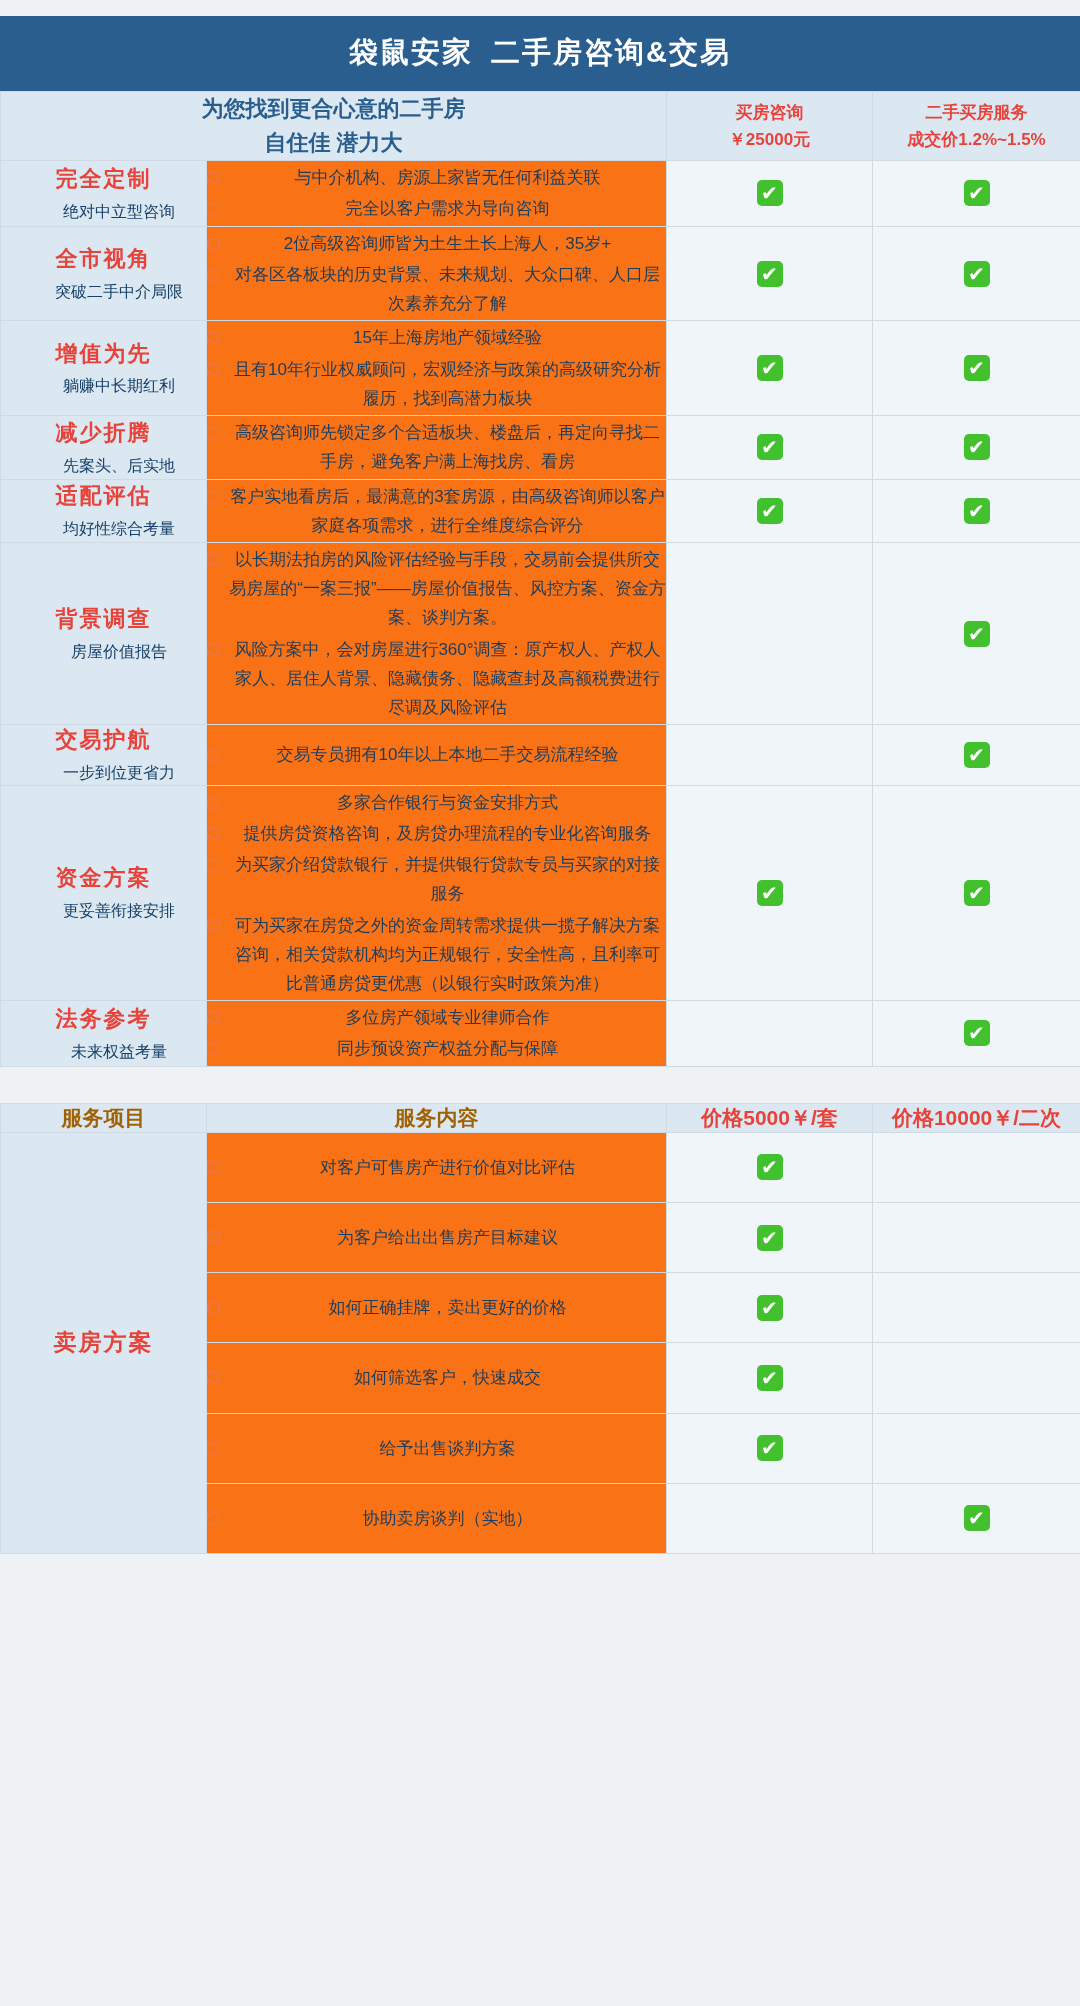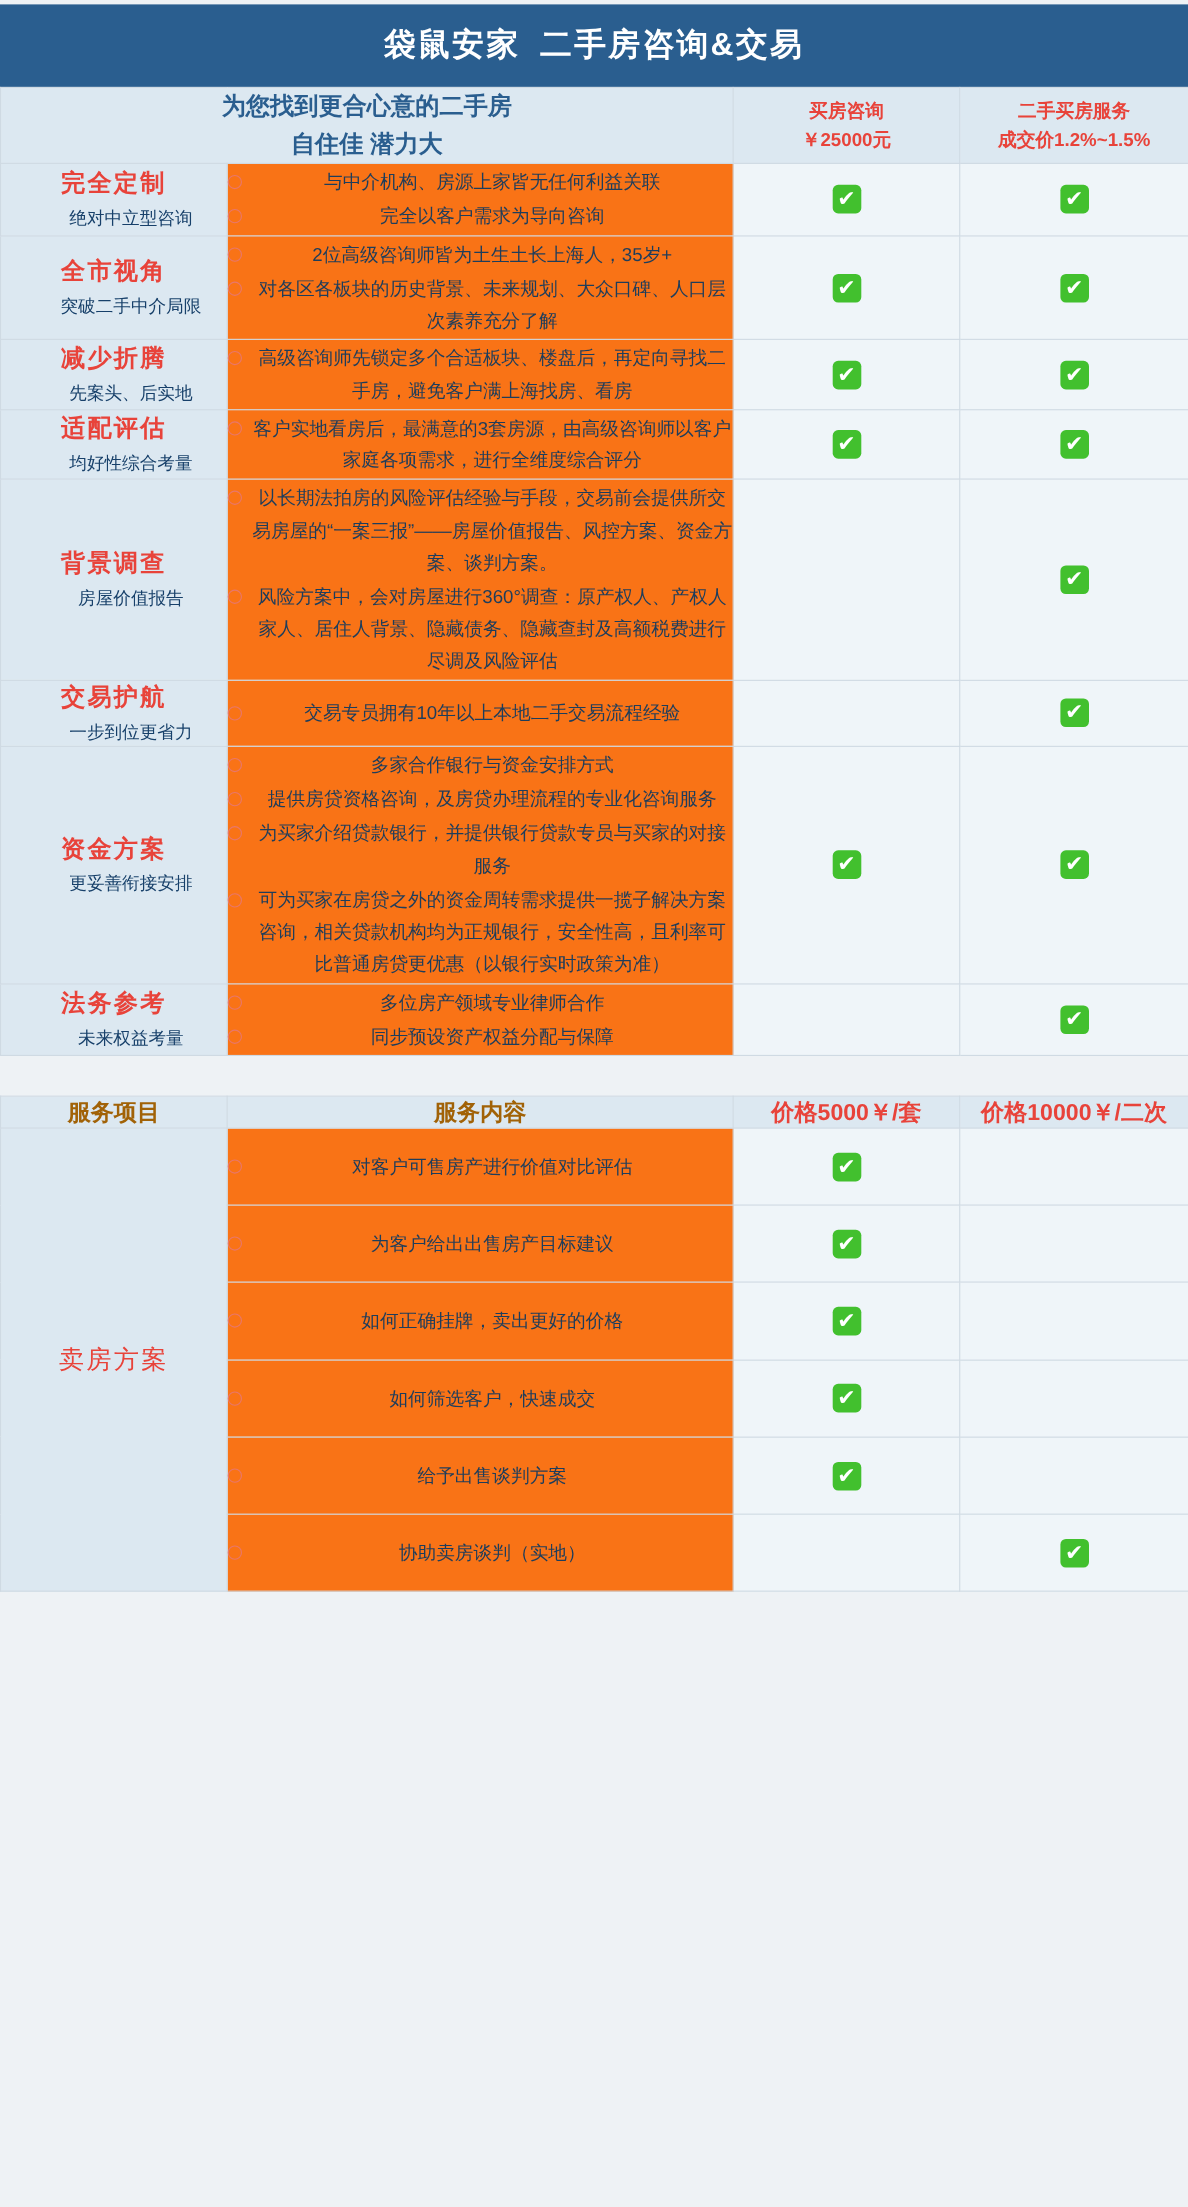"袋鼠安家 二手房咨询&交易" .page { margin: 4px auto -> 16px auto }
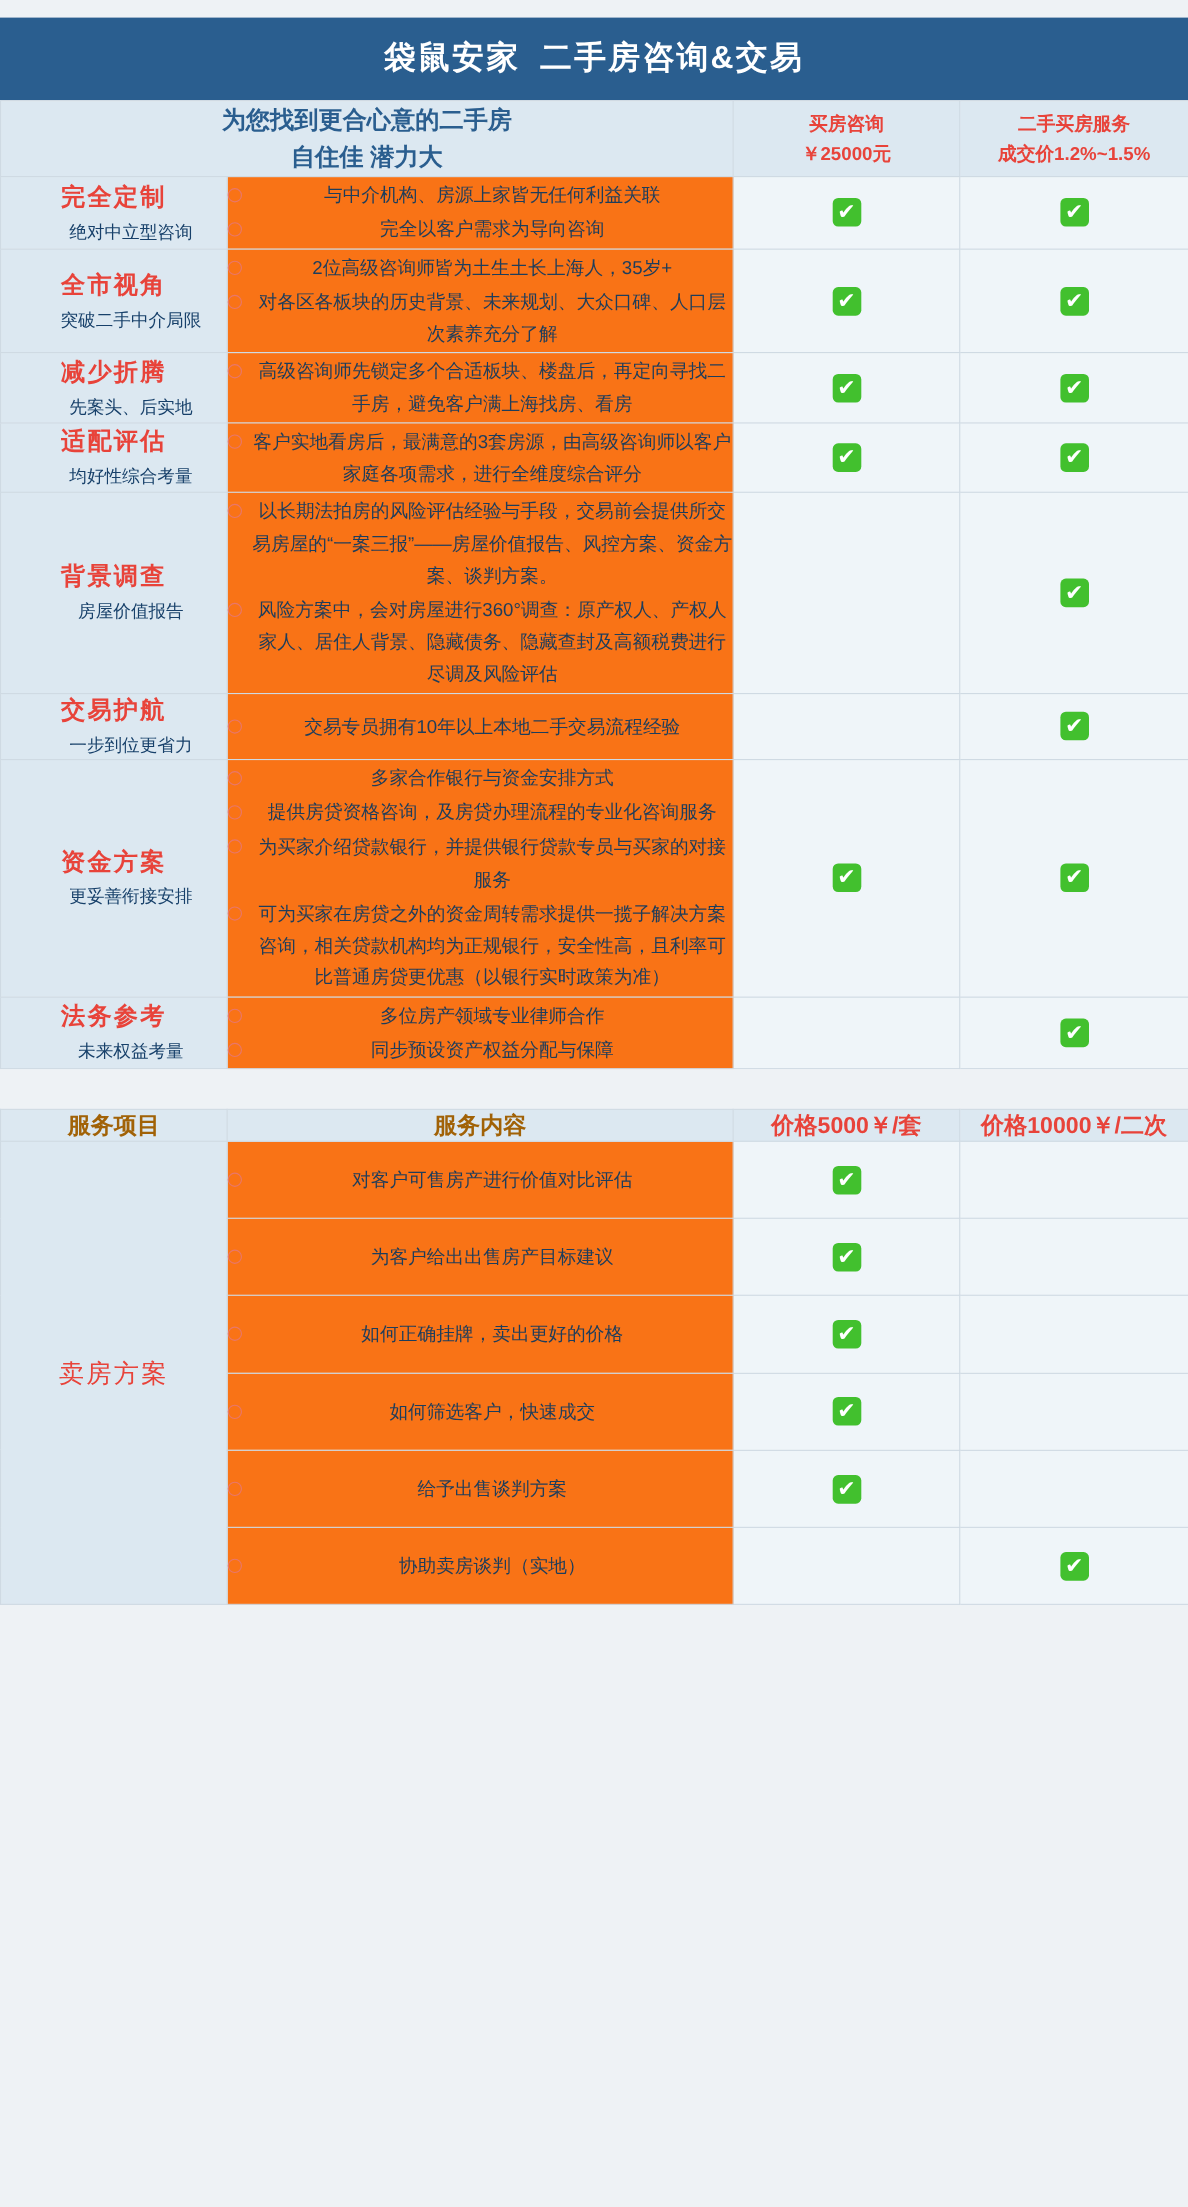"增值为先" tr { html: none -> <tr> <td> <div>增值为先</div> <div>躺赚中长期红利</div> </td> <td> <div> <span></span> <span>15年上海房地产领域经验</span> </div> <div> <span></span> <span>且有10年行业权威顾问，宏观经济与政策的高级研究分析履历，找到高潜力板块</span> </div> </td> <td><span>✔</span></td> <td><span>✔</span></td> </tr> }
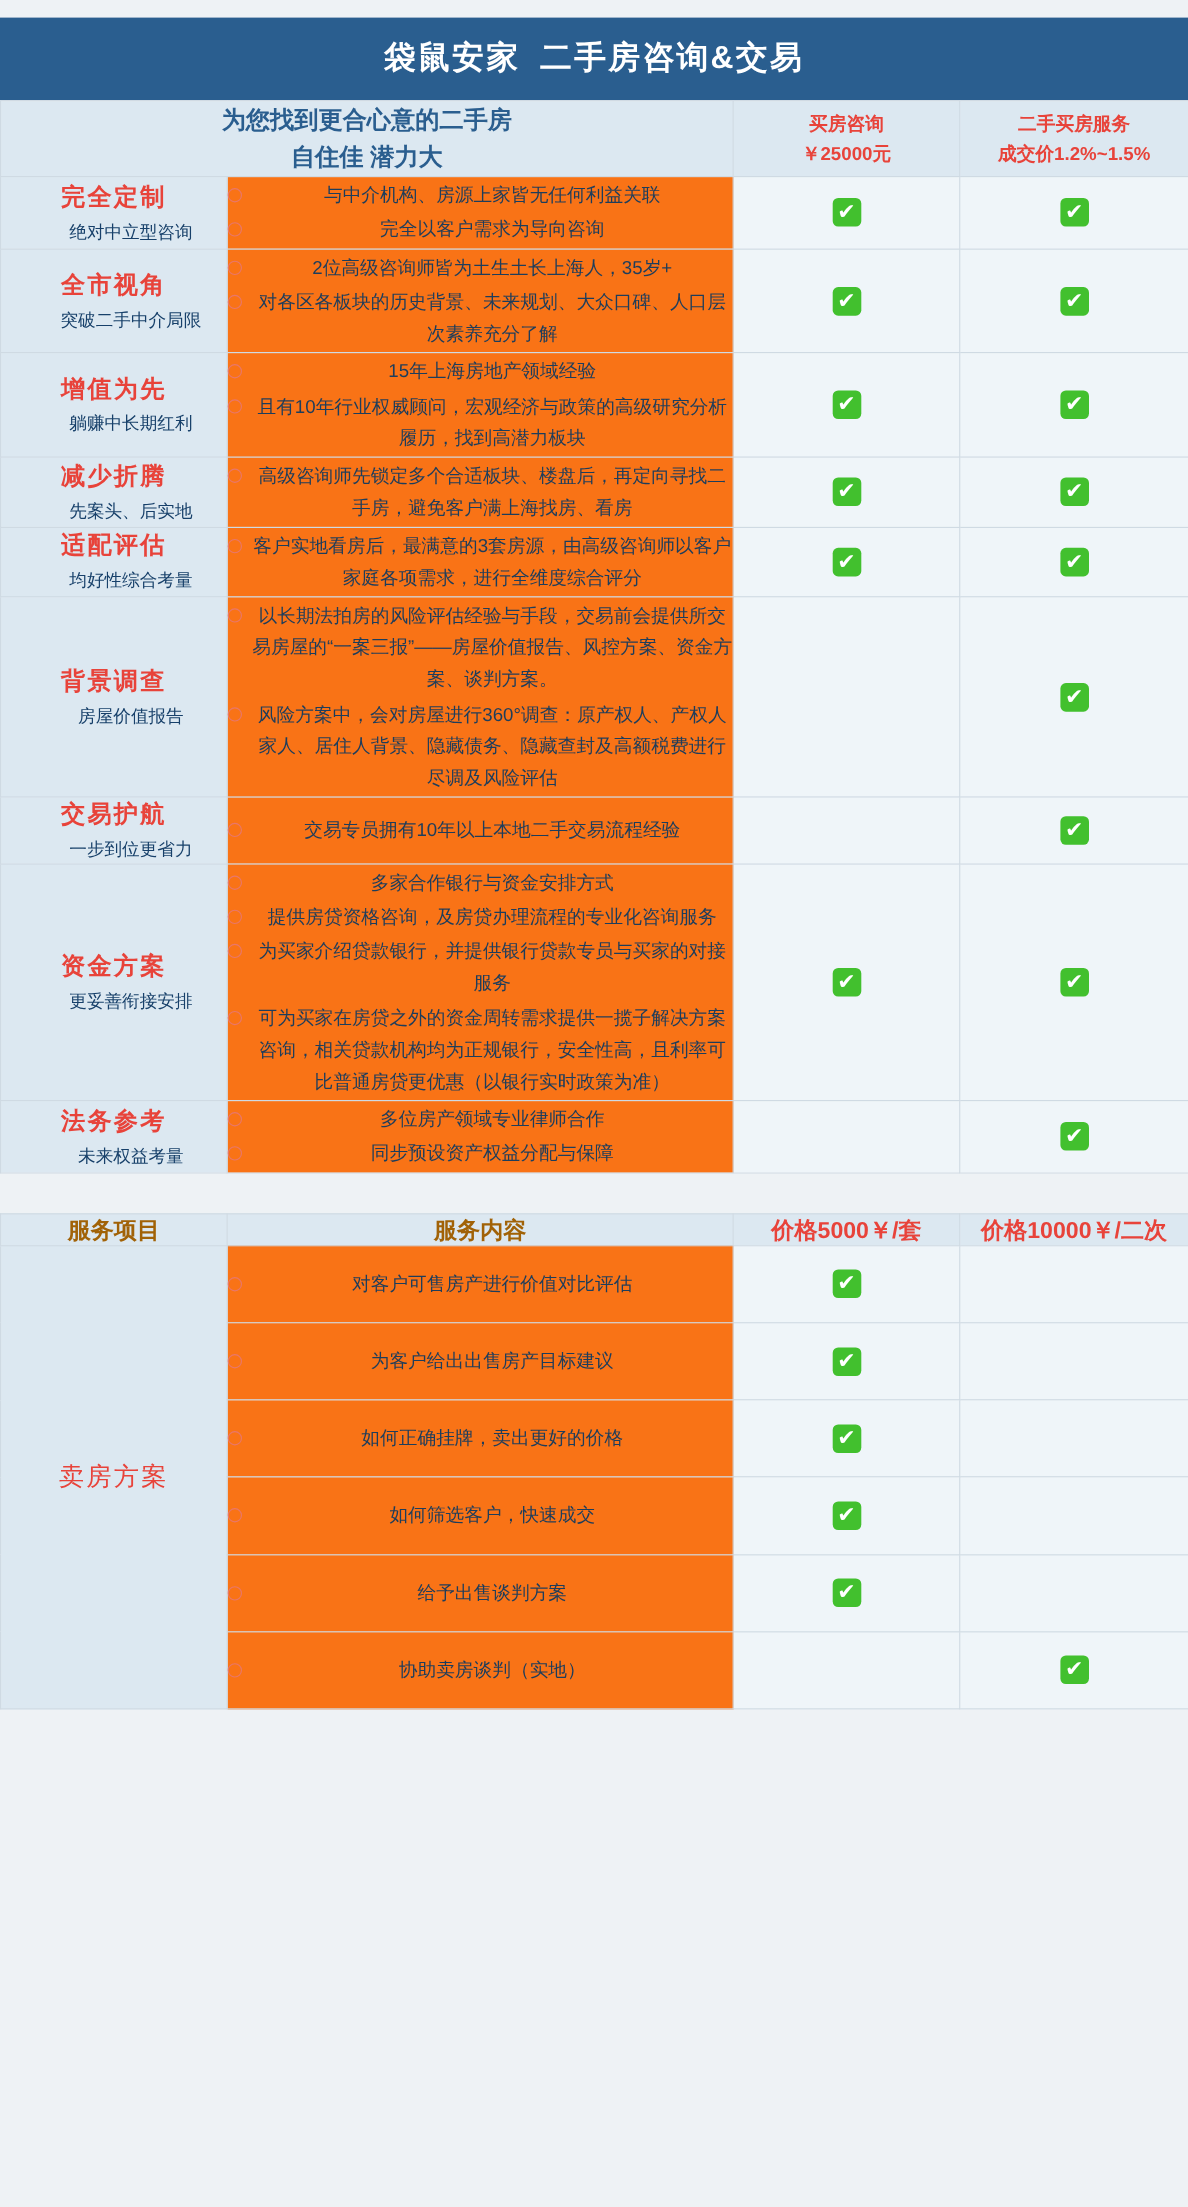"卖房方案" .sell-label { font-weight: normal -> bold }
